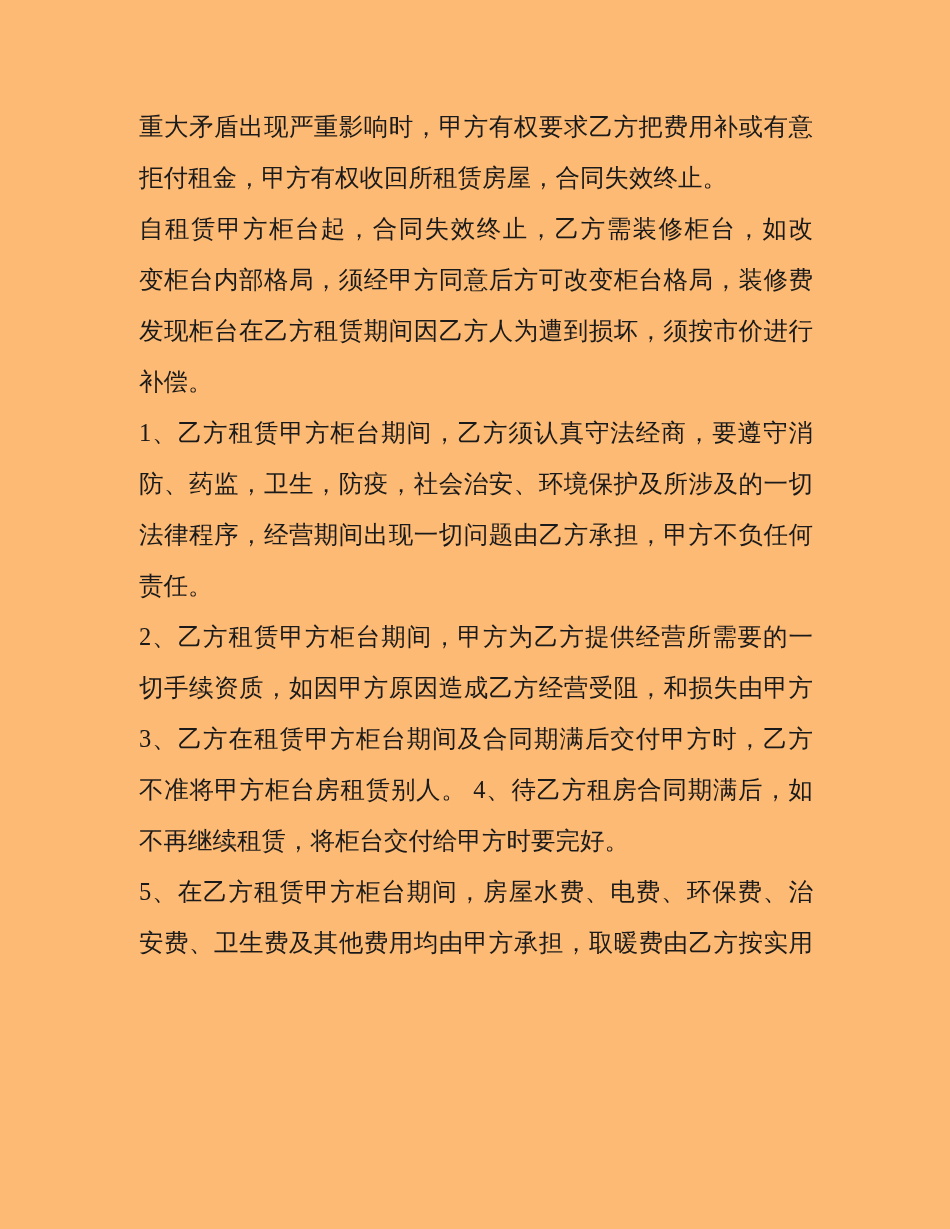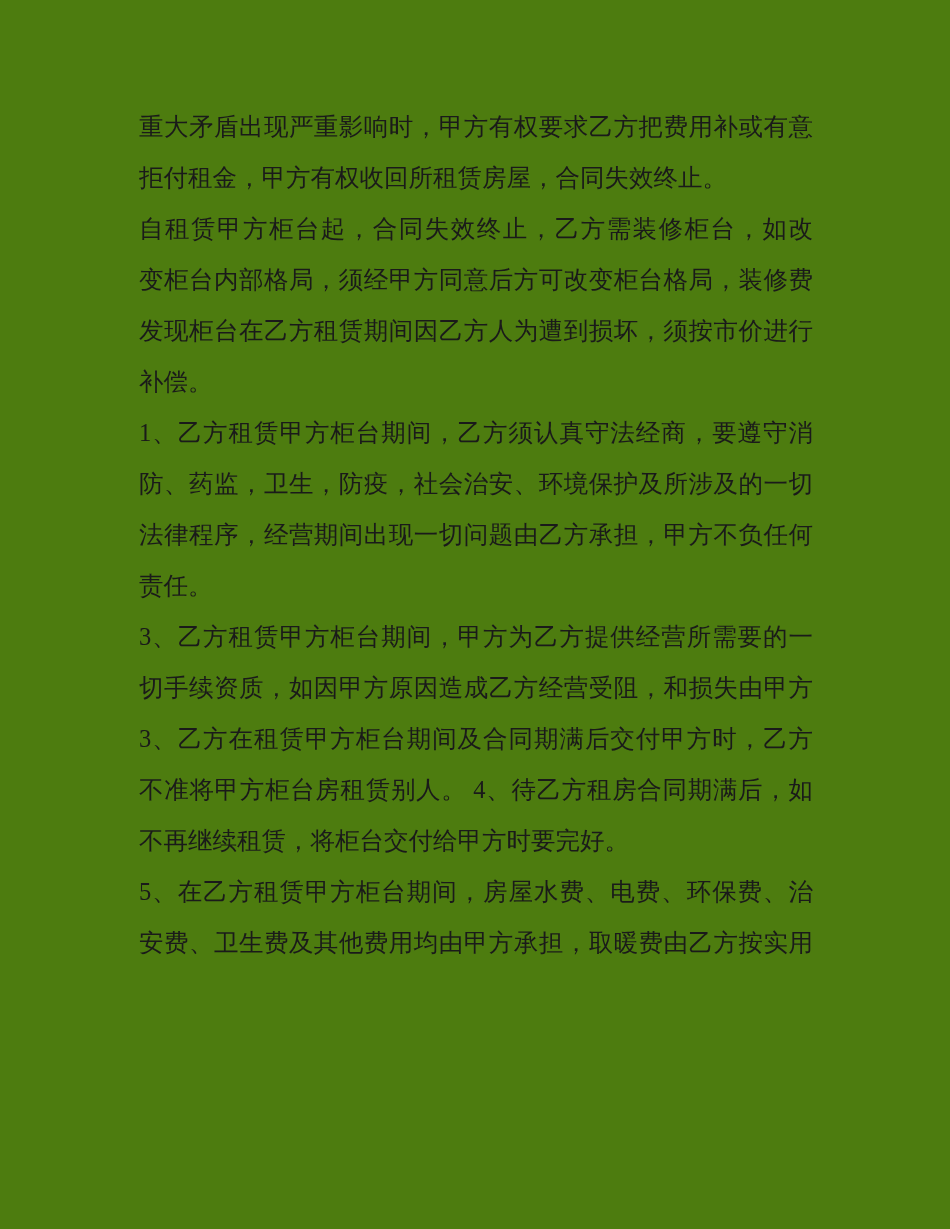"重大矛盾出现严重影响时，甲方有权要求乙方把费用补或有意" .page { background: #4d7c0f -> #fdba74 }
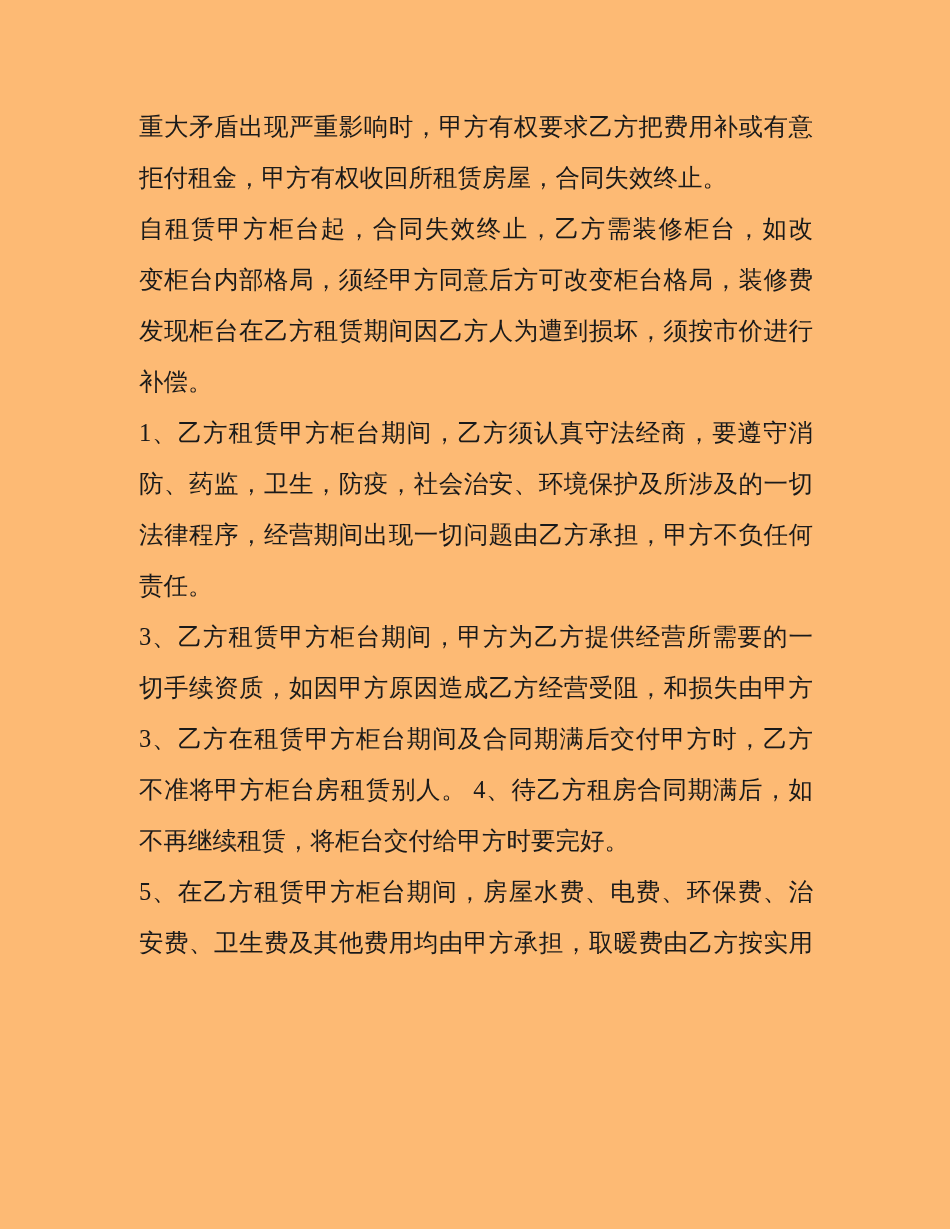"3、乙方租赁甲方柜台期间，甲方为乙方提供经营所需要的一" div.line { text: 3 -> 2 }
